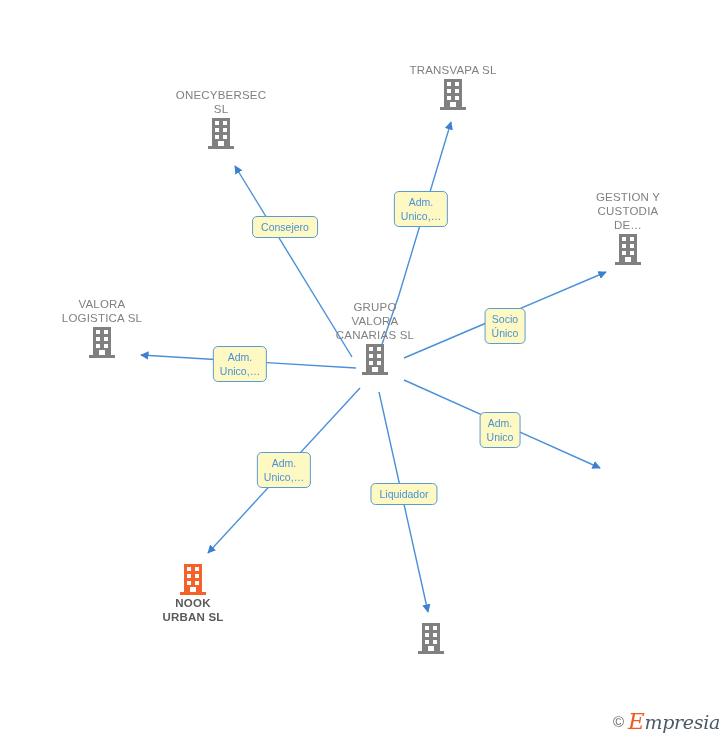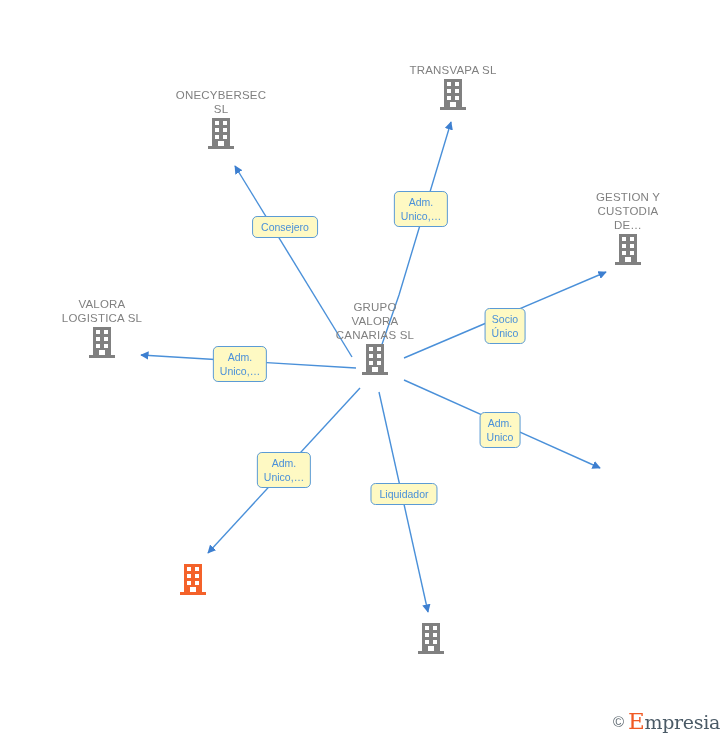"NOOK" div.label { html: none -> <div>NOOK URBAN SL</div> }
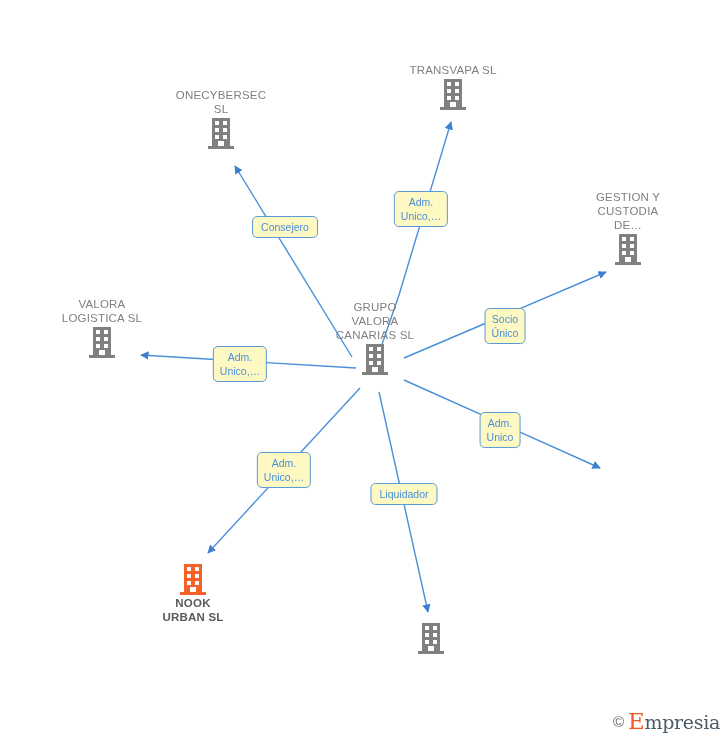"Empresia" #watermark .brand { font-style: none -> italic }
